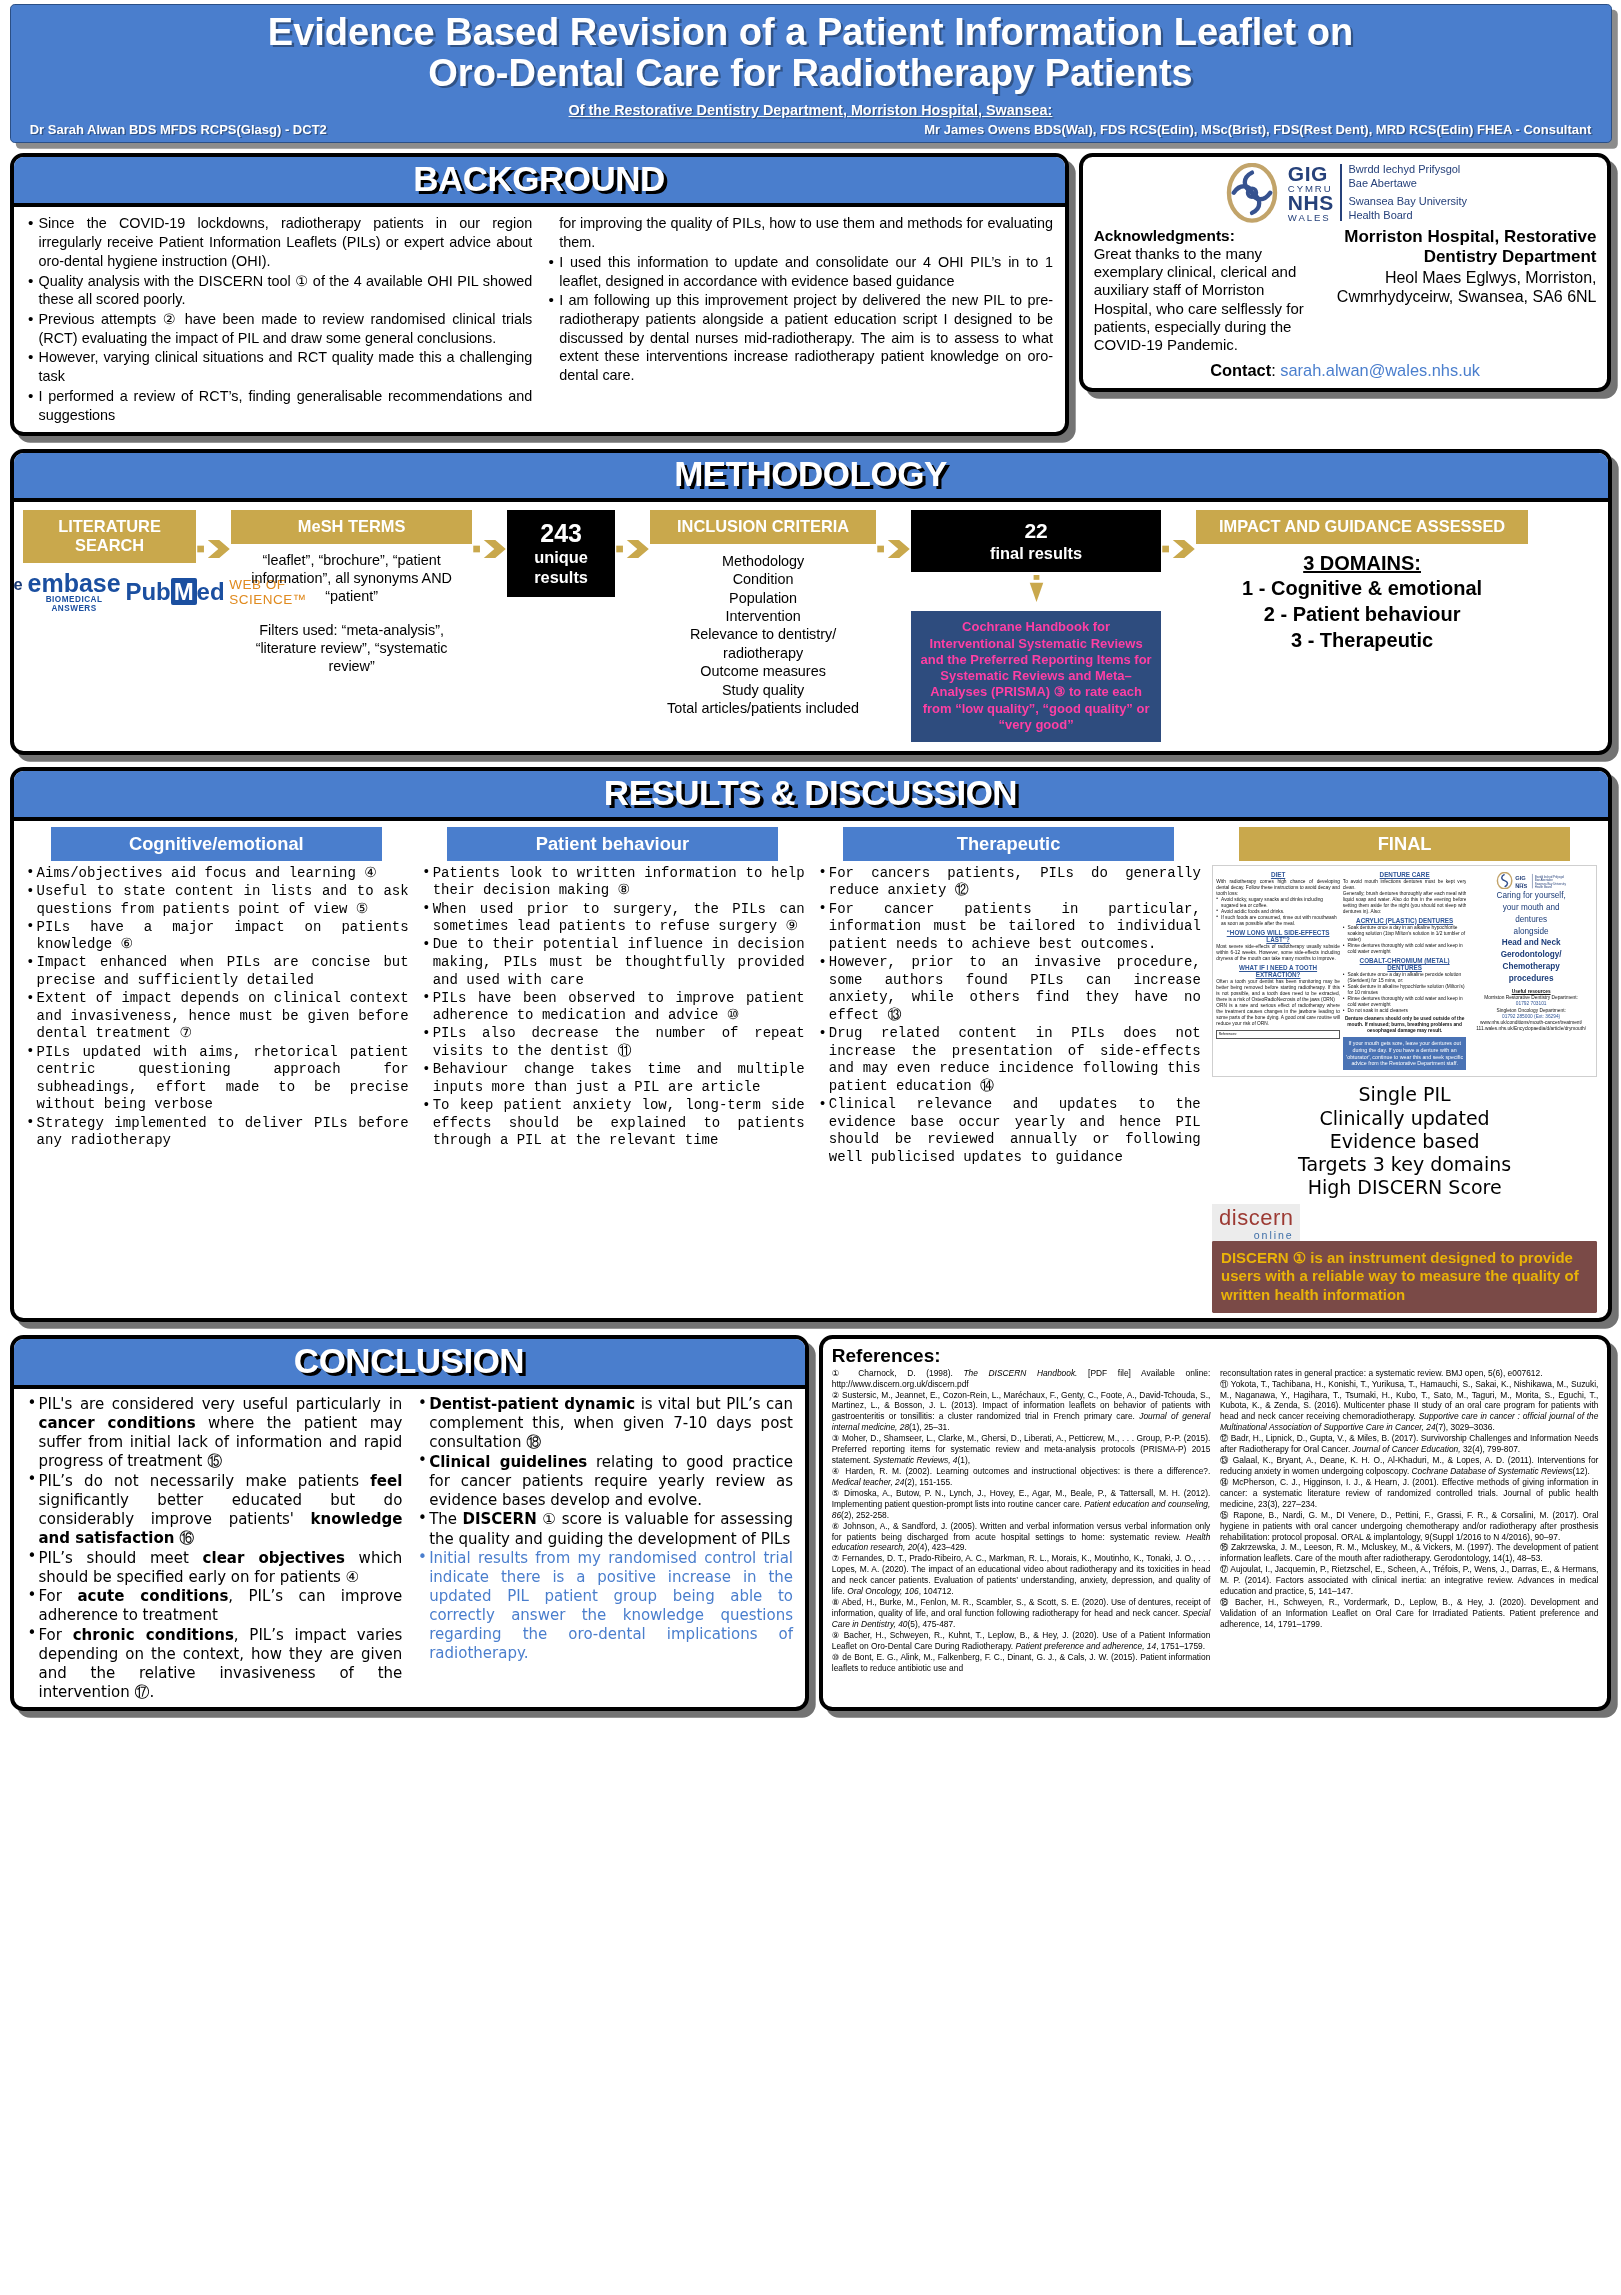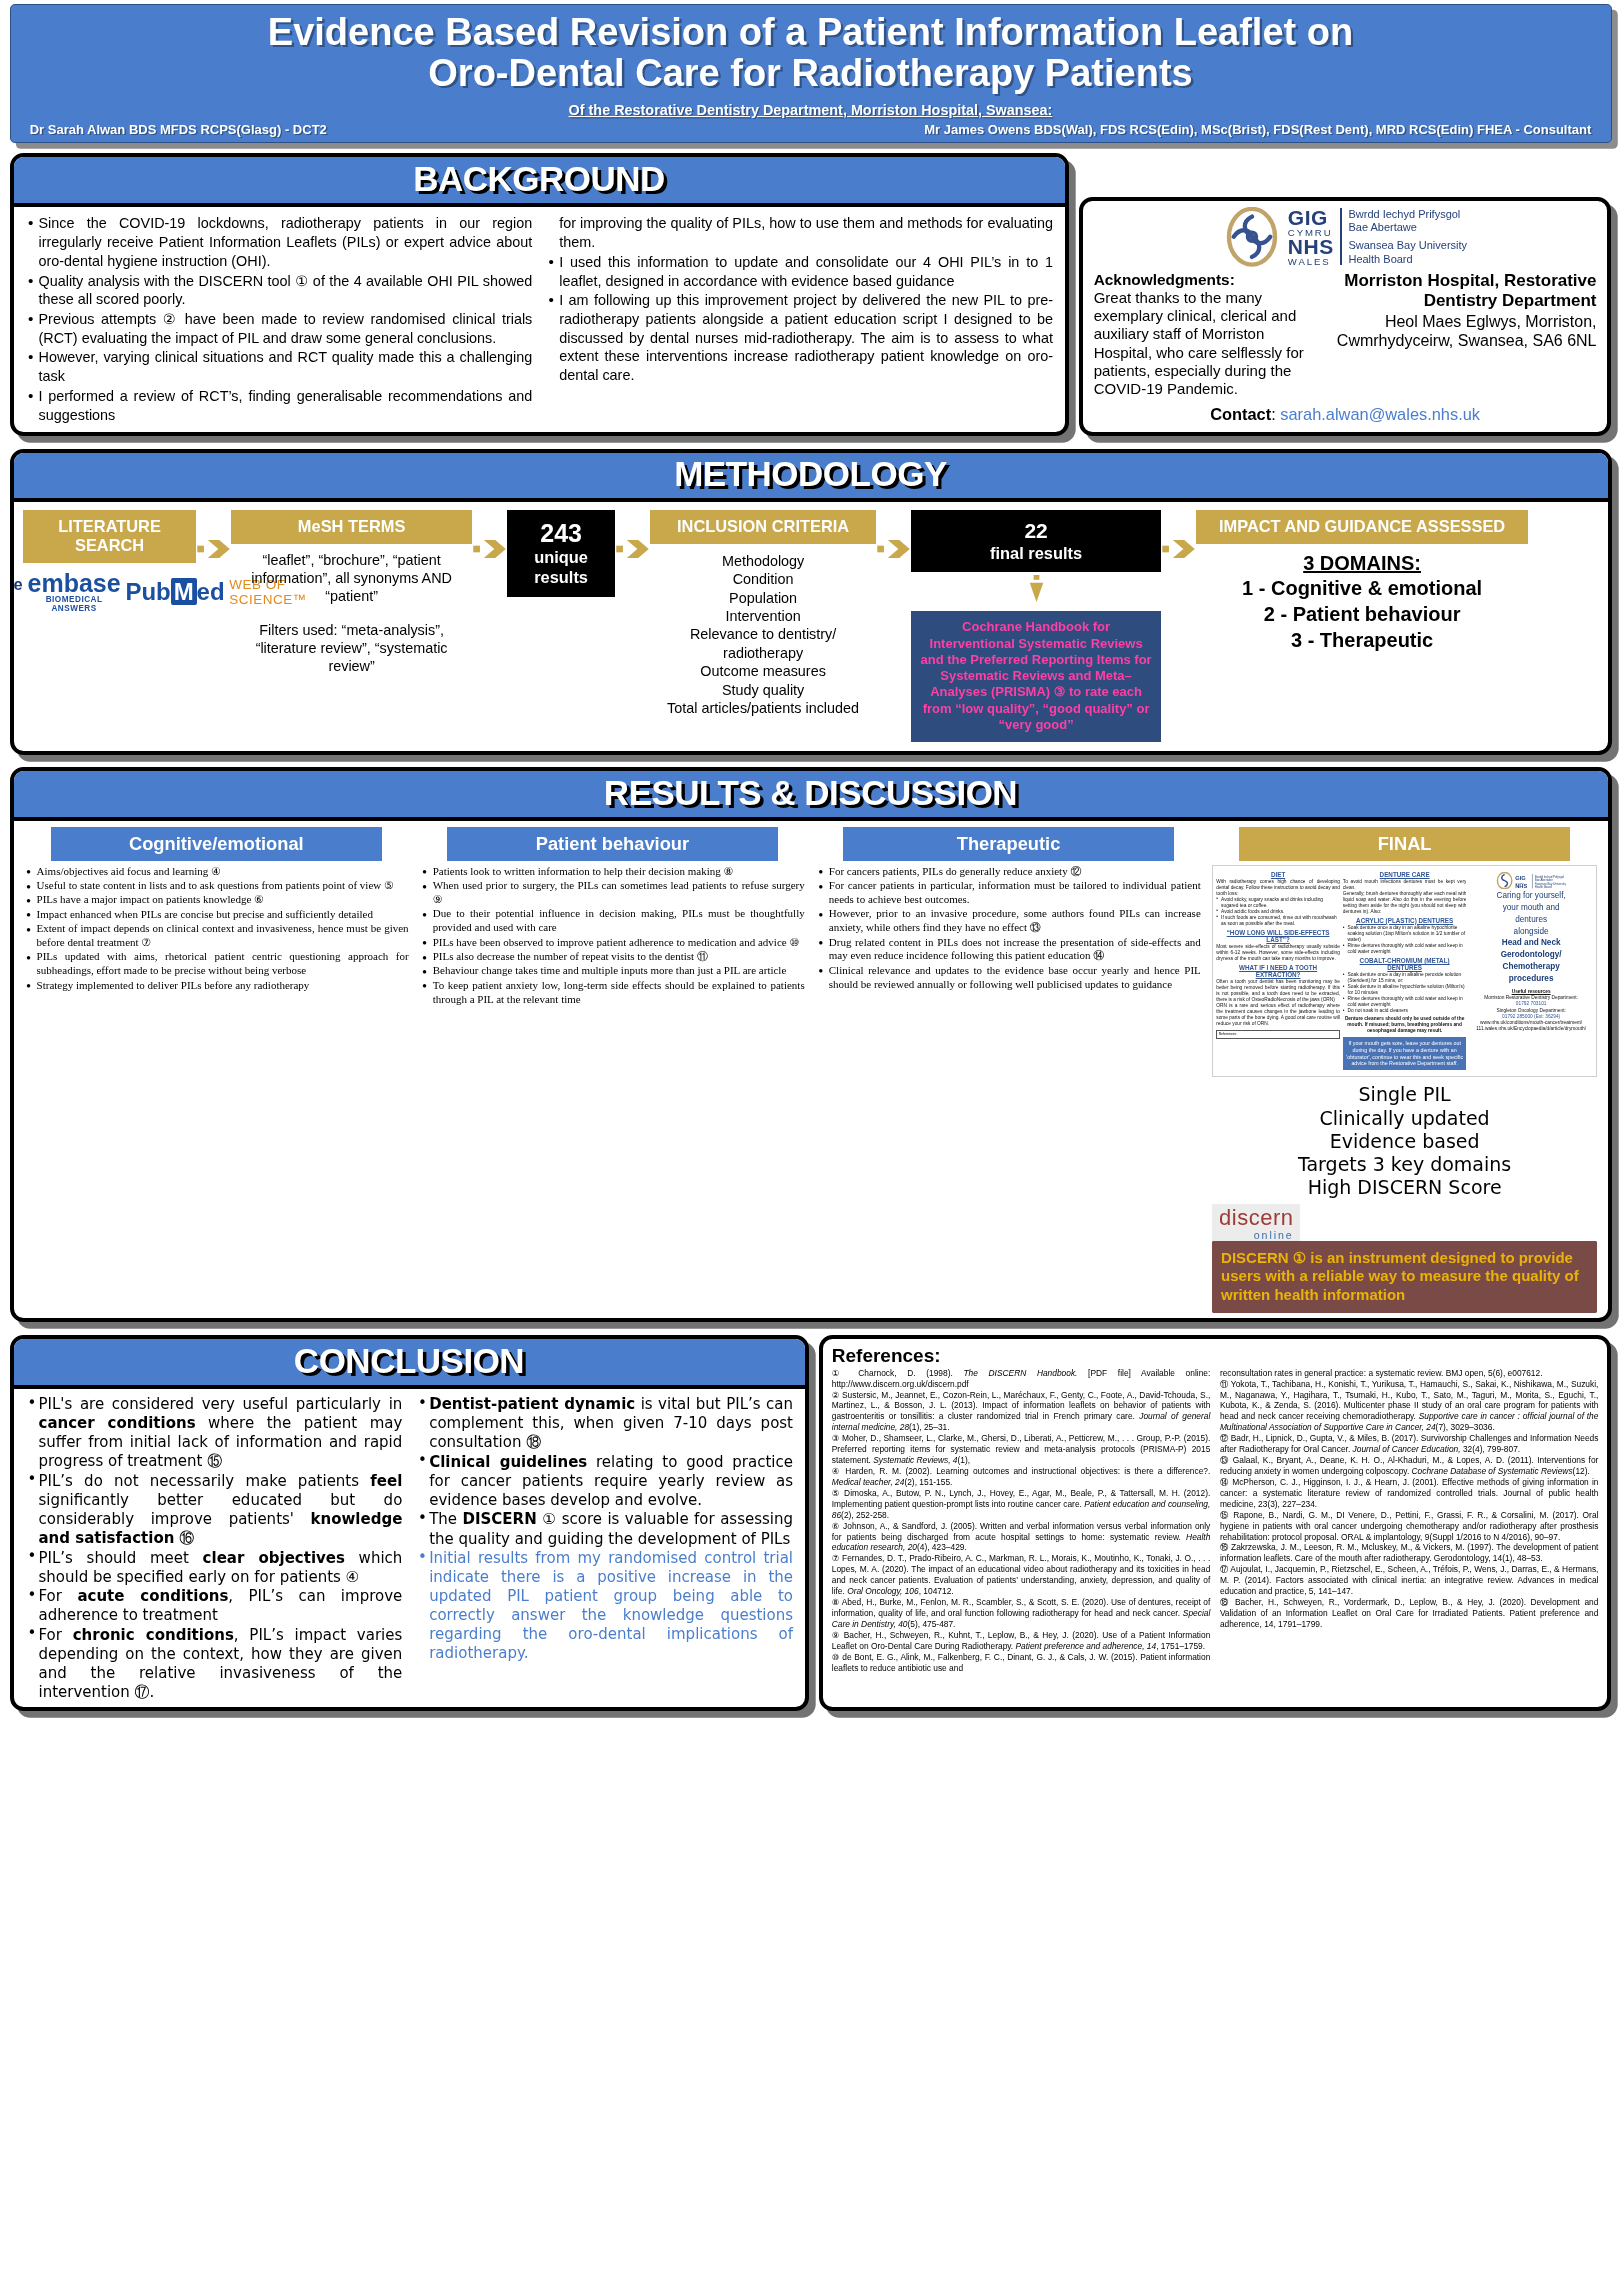"BACKGROUND" .row1 { align-items: flex-end -> flex-start }
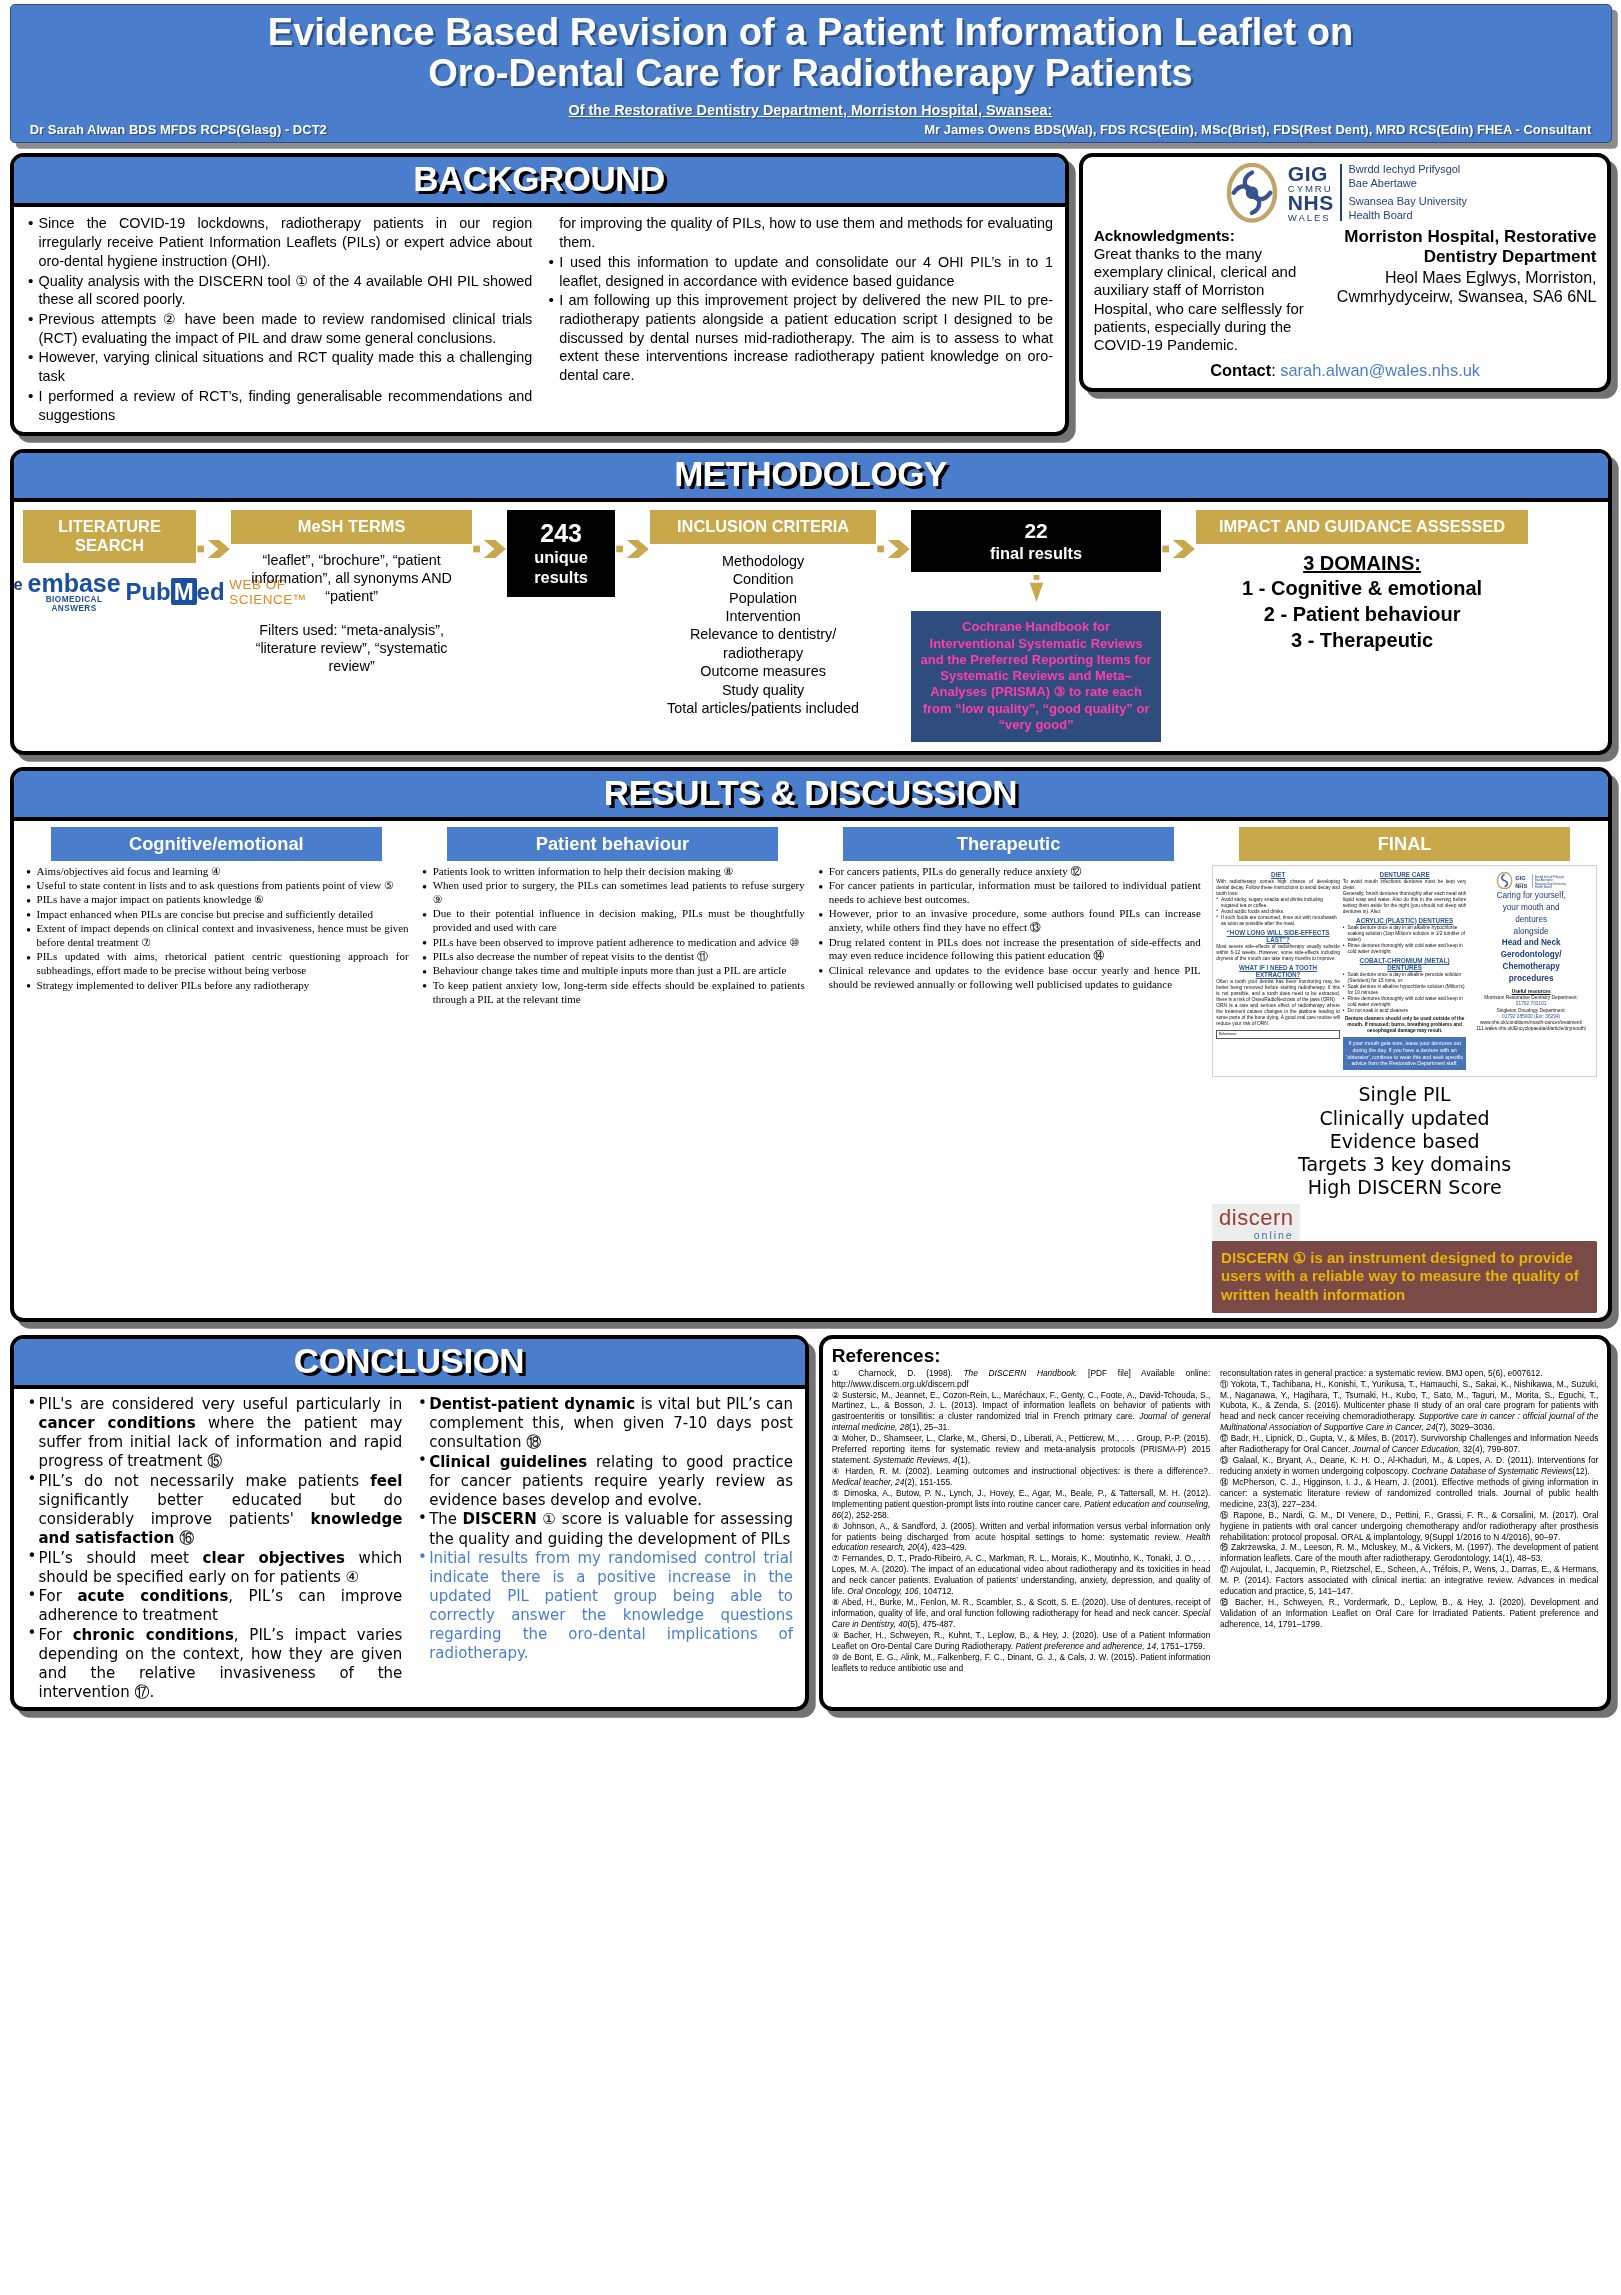"Aims/objectives aid focus and learning" ul.rbul li { font-family: Liberation Serif, serif -> Liberation Mono, monospace; font-size: 11px -> 14px }
